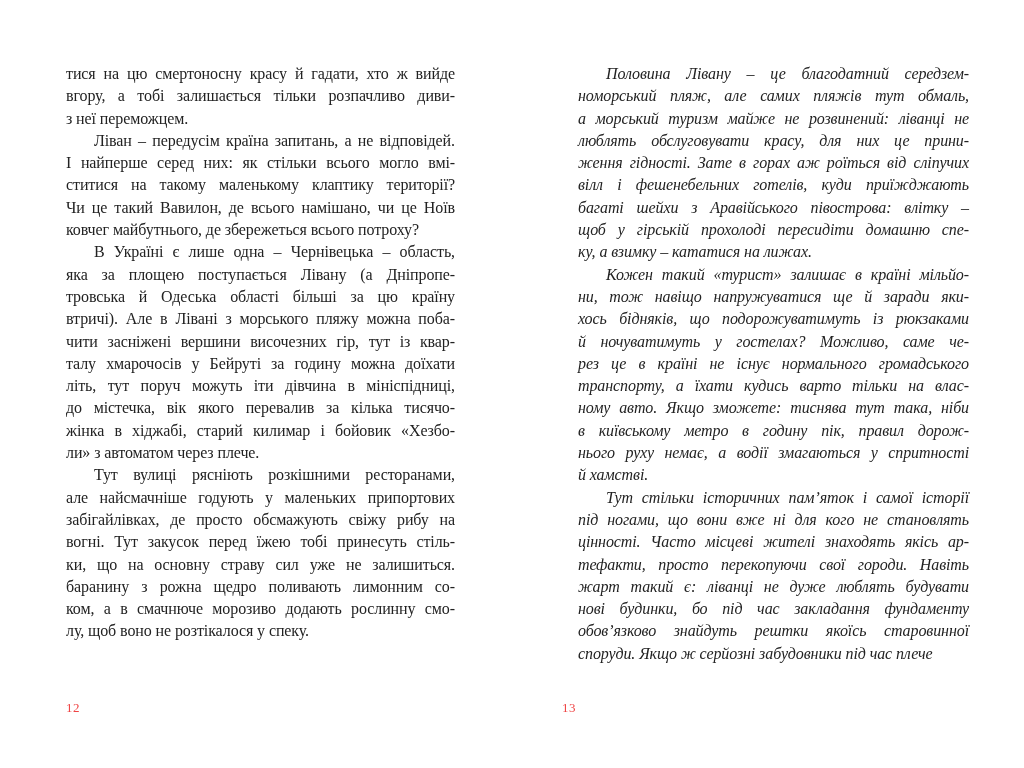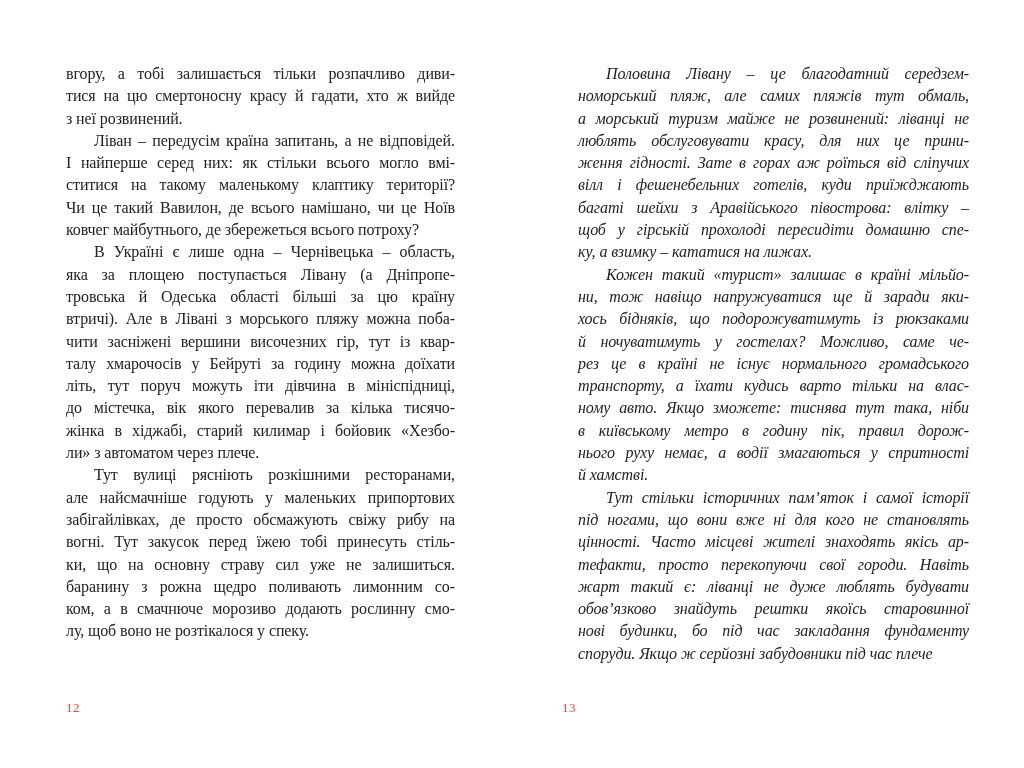"вгору, а тобі залишається тільки" div.line { order: before "тися на цю смертоносну красу" -> after "тися на цю смертоносну красу" }
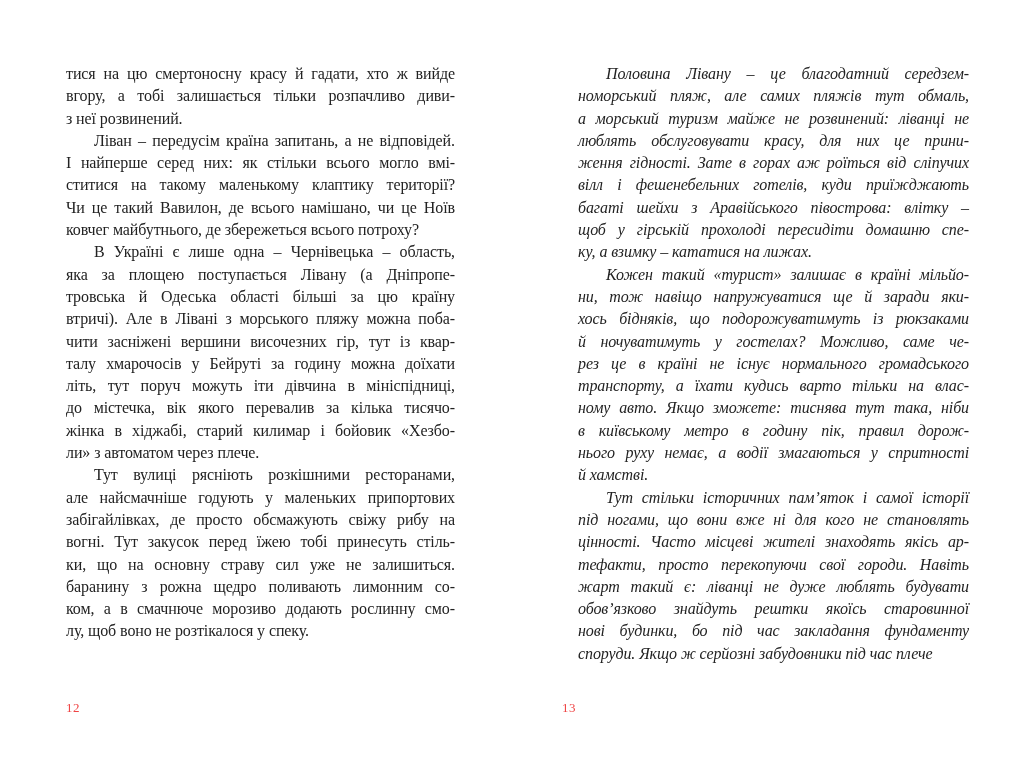"з неї розвинений." div.line { text: розвинений -> переможцем }
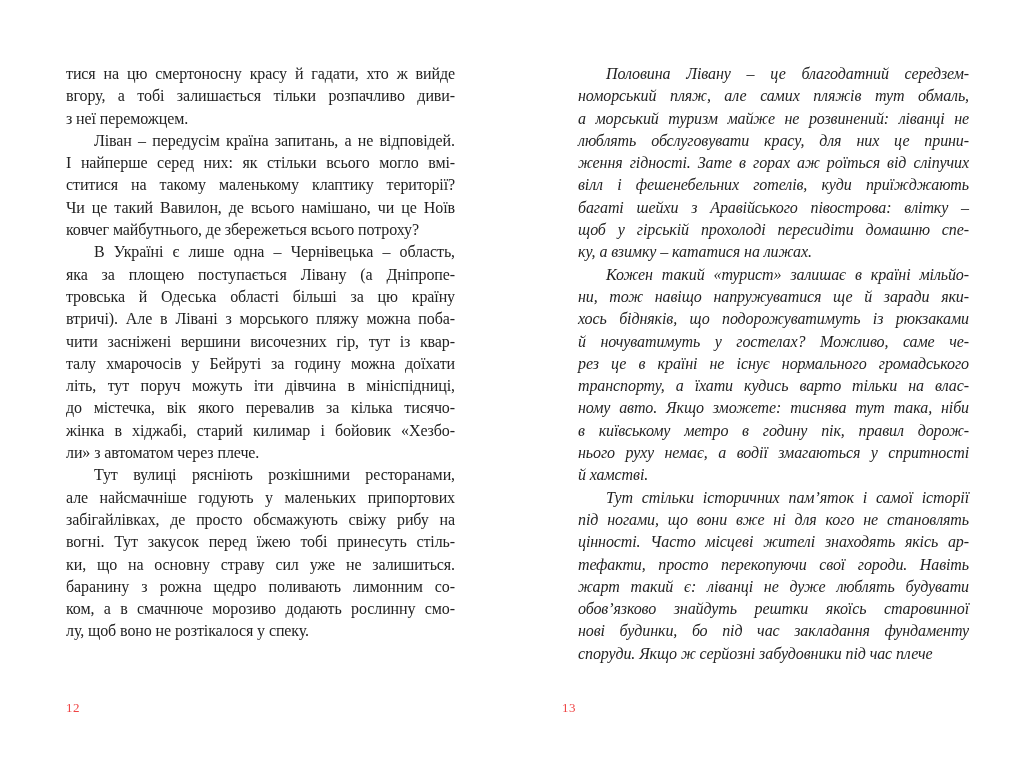"обов’язково знайдуть рештки якоїсь" div.line { order: before "нові будинки, бо під час" -> after "нові будинки, бо під час" }
